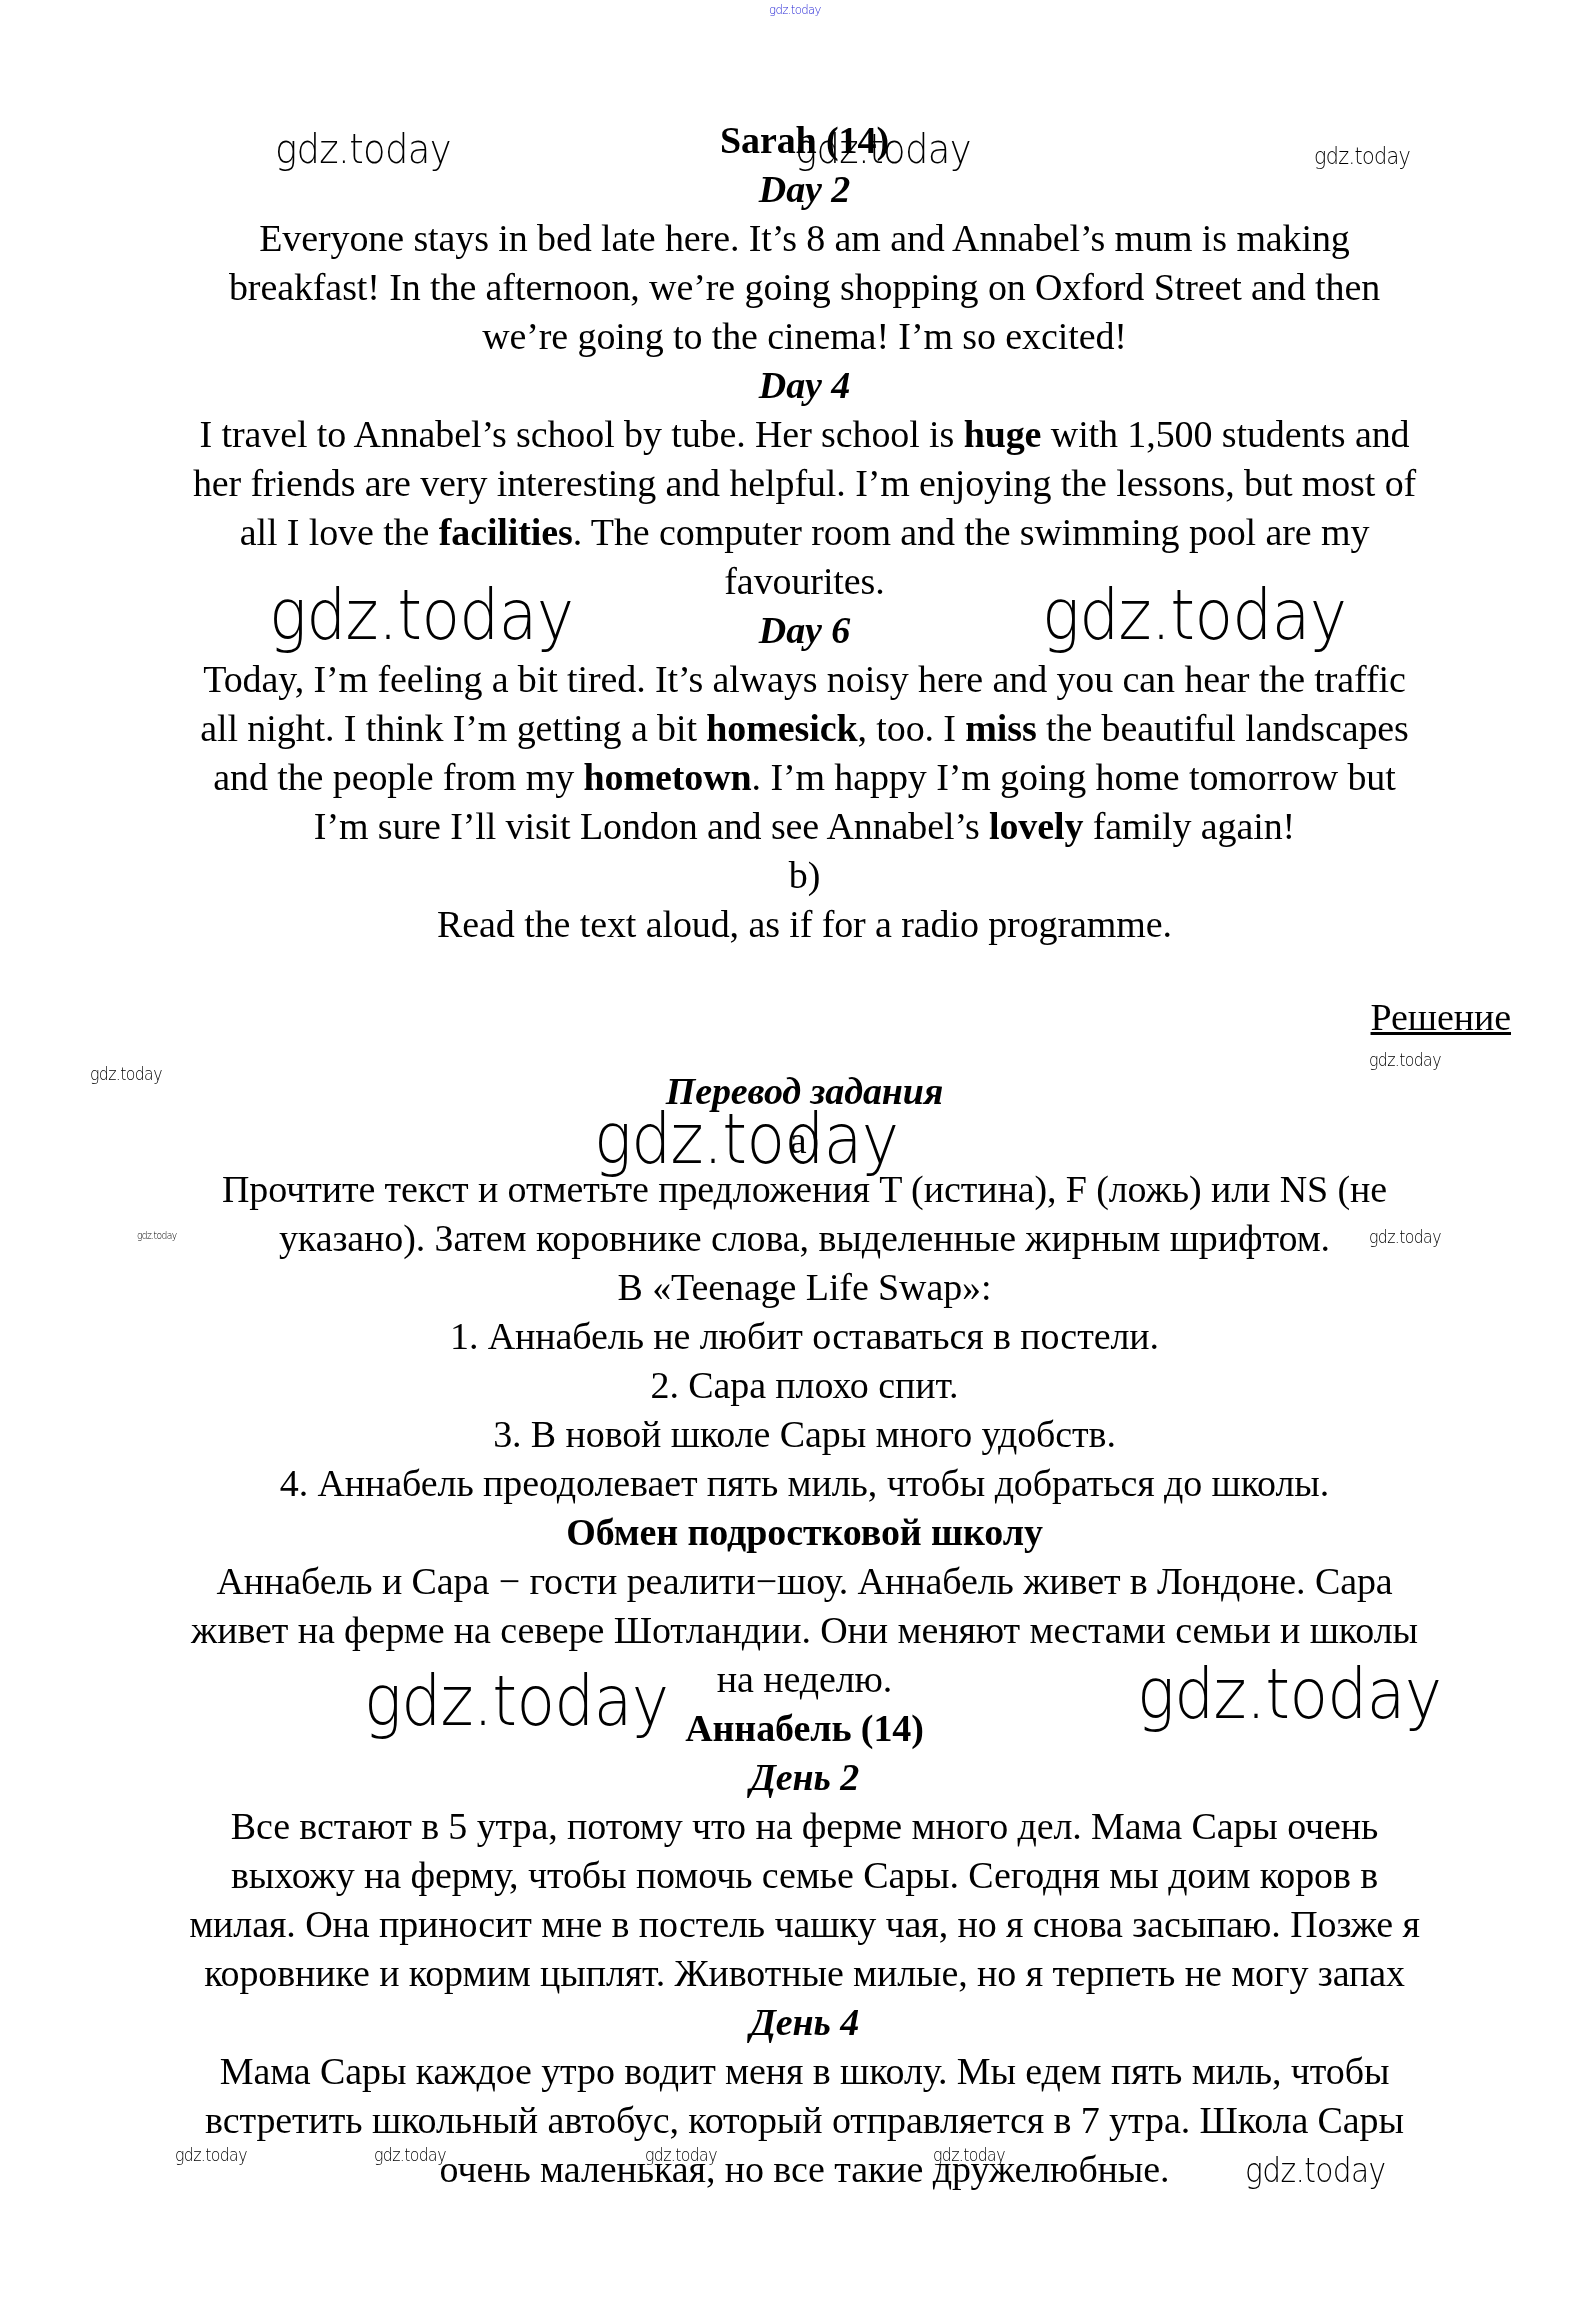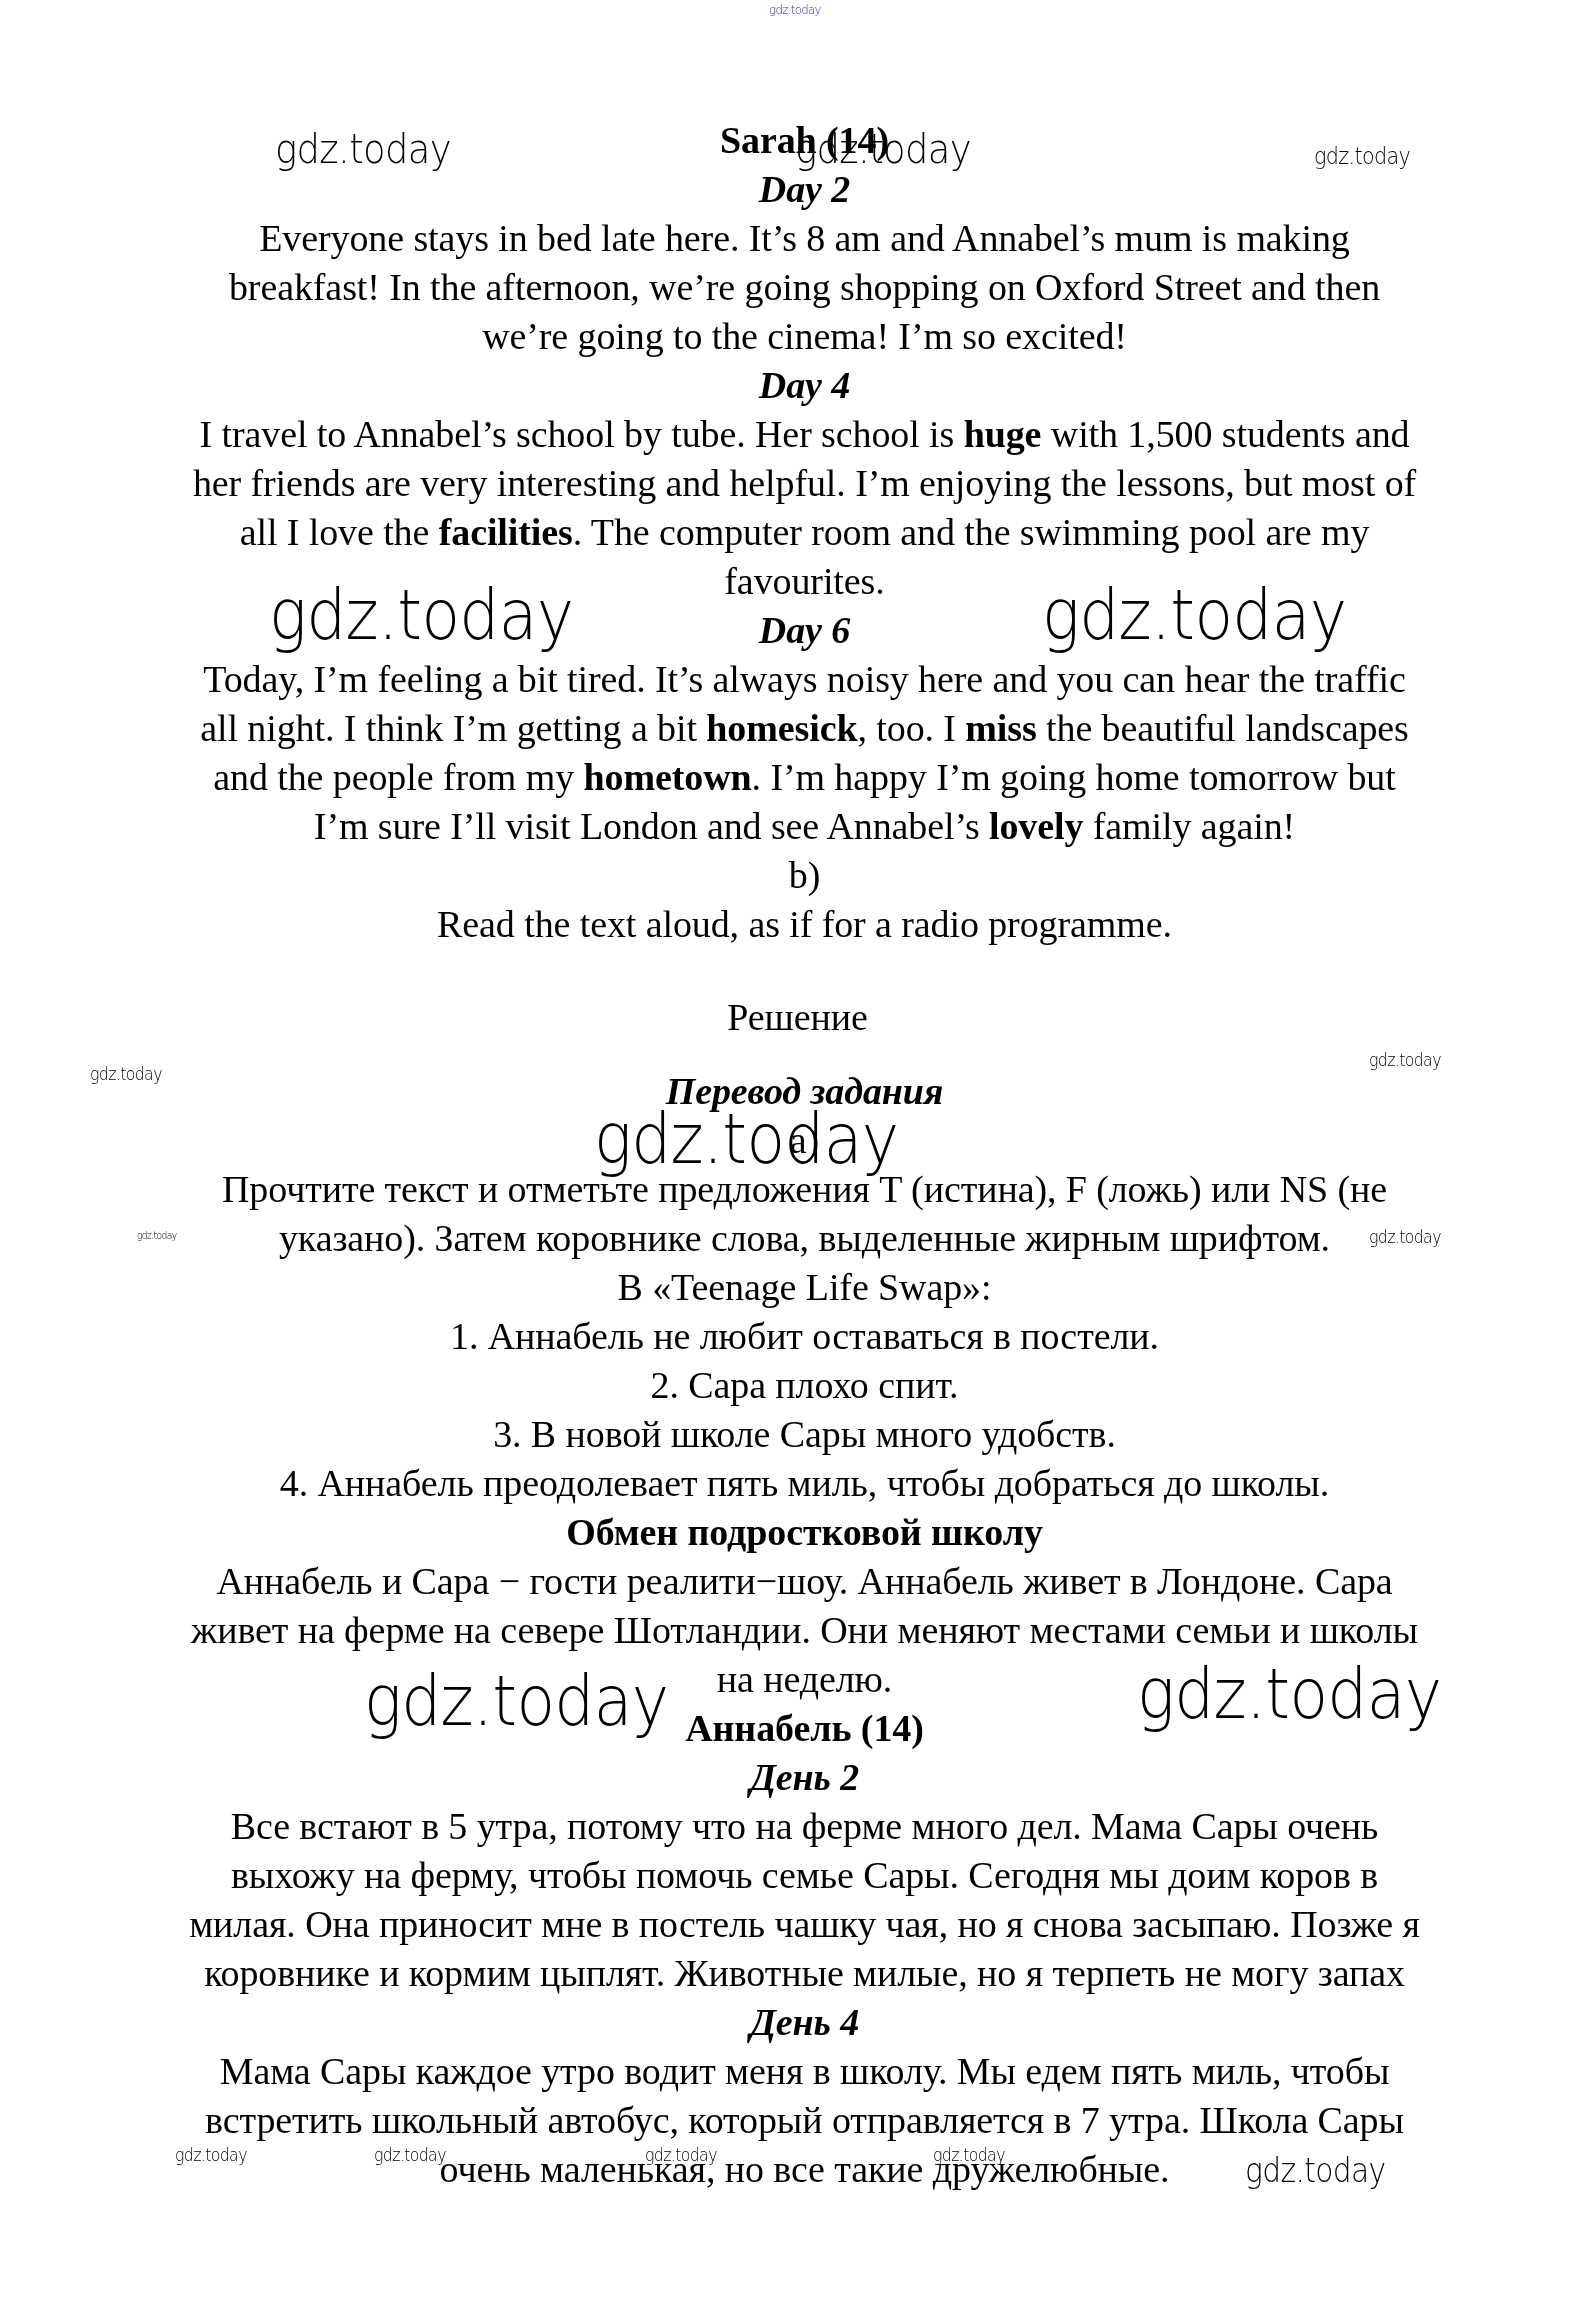"Решение" .center { text-align: center -> right; text-decoration: none -> underline }
